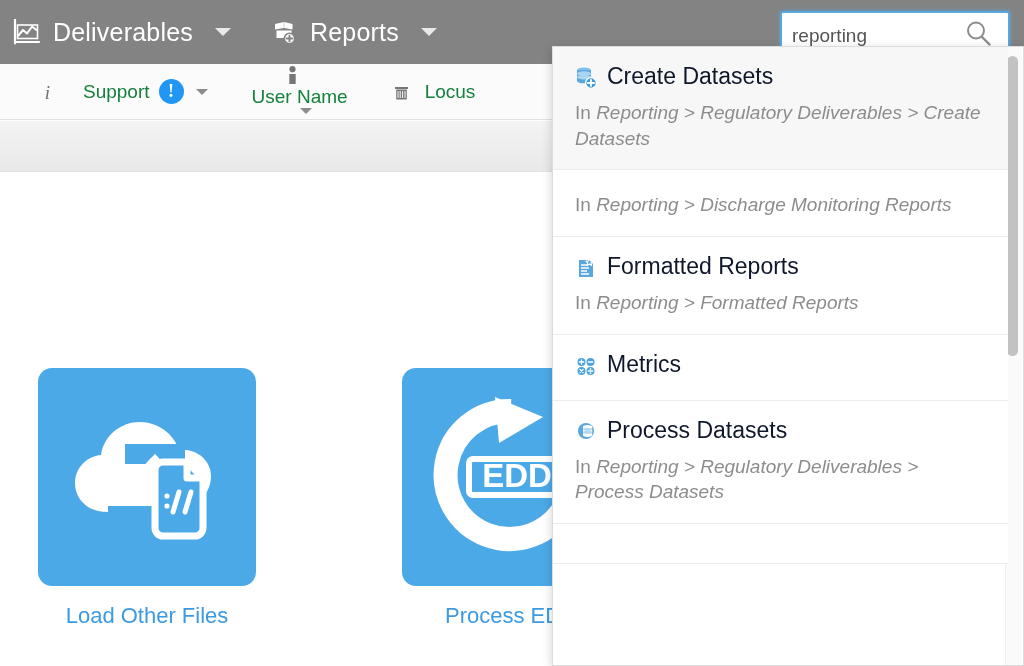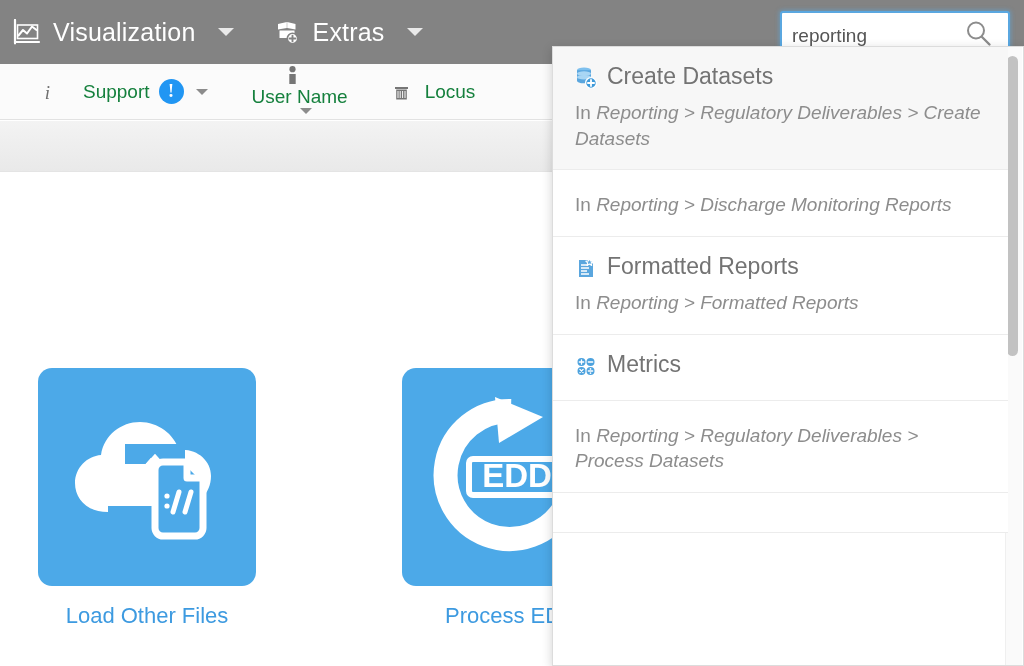"Visualization" span.nav-label { text: Visualization -> Deliverables }
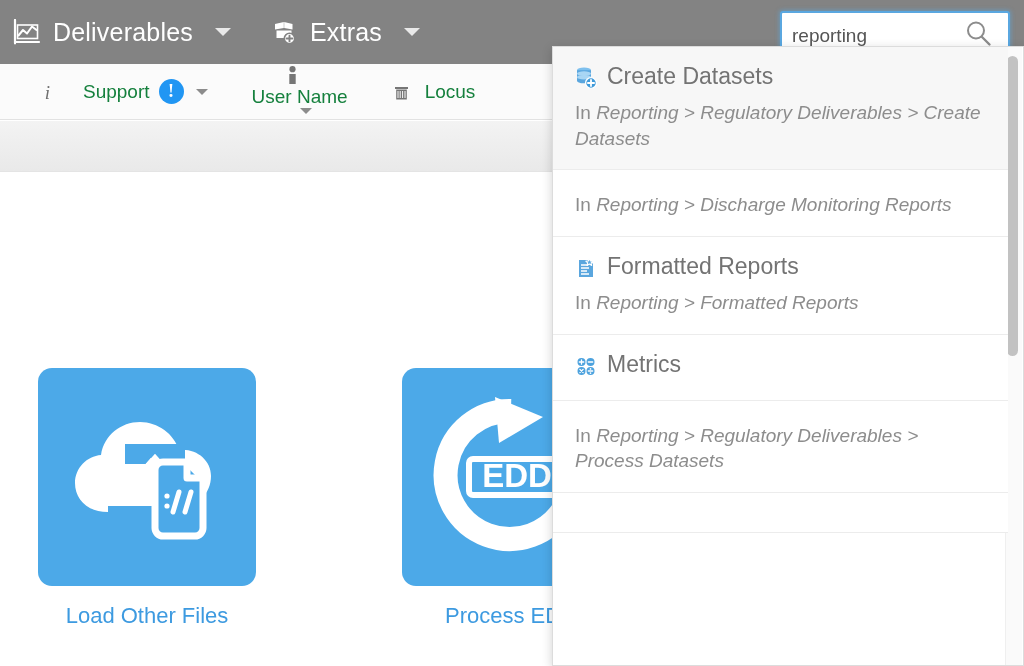"Extras" span.nav-label { text: Extras -> Reports }
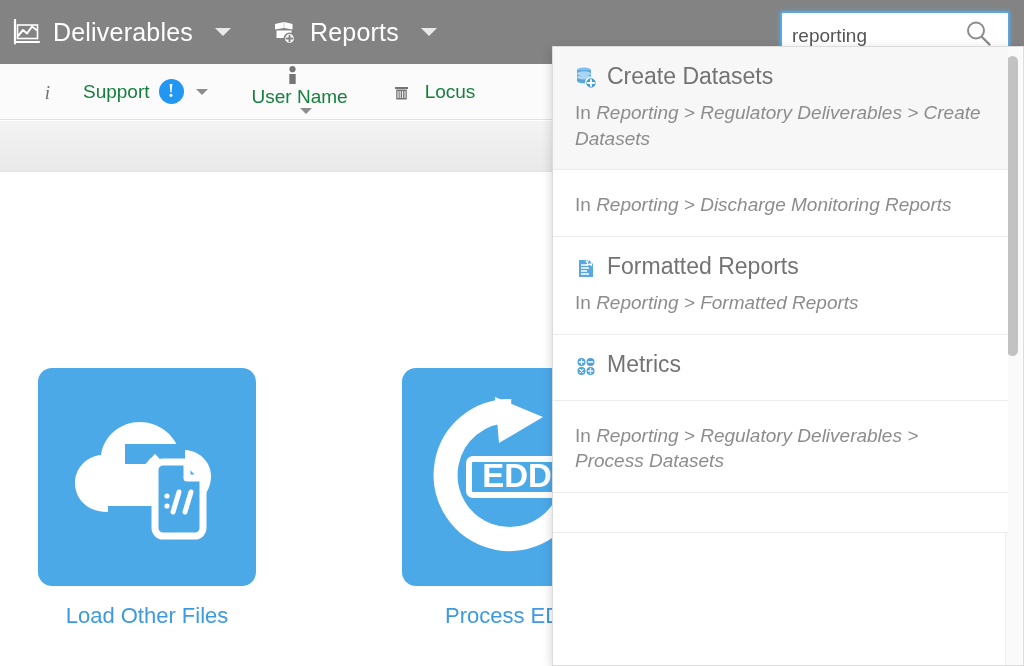"Create Datasets" .dd-title { color: #737373 -> #0f172a }
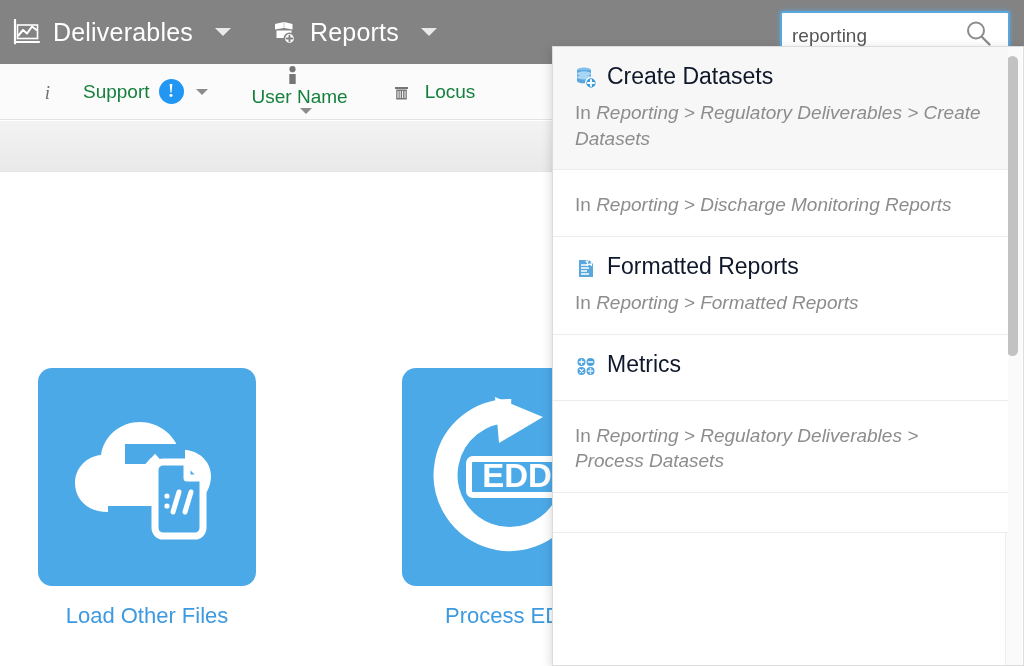"Process Datasets" div.dd-title-row { html: none -> <div> <span> <svg> <circle></circle> <ellipse></ellipse> <path></path> <ellipse></ellipse> <ellipse></ellipse> </svg> </span> <span>Process Datasets</span> </div> }
